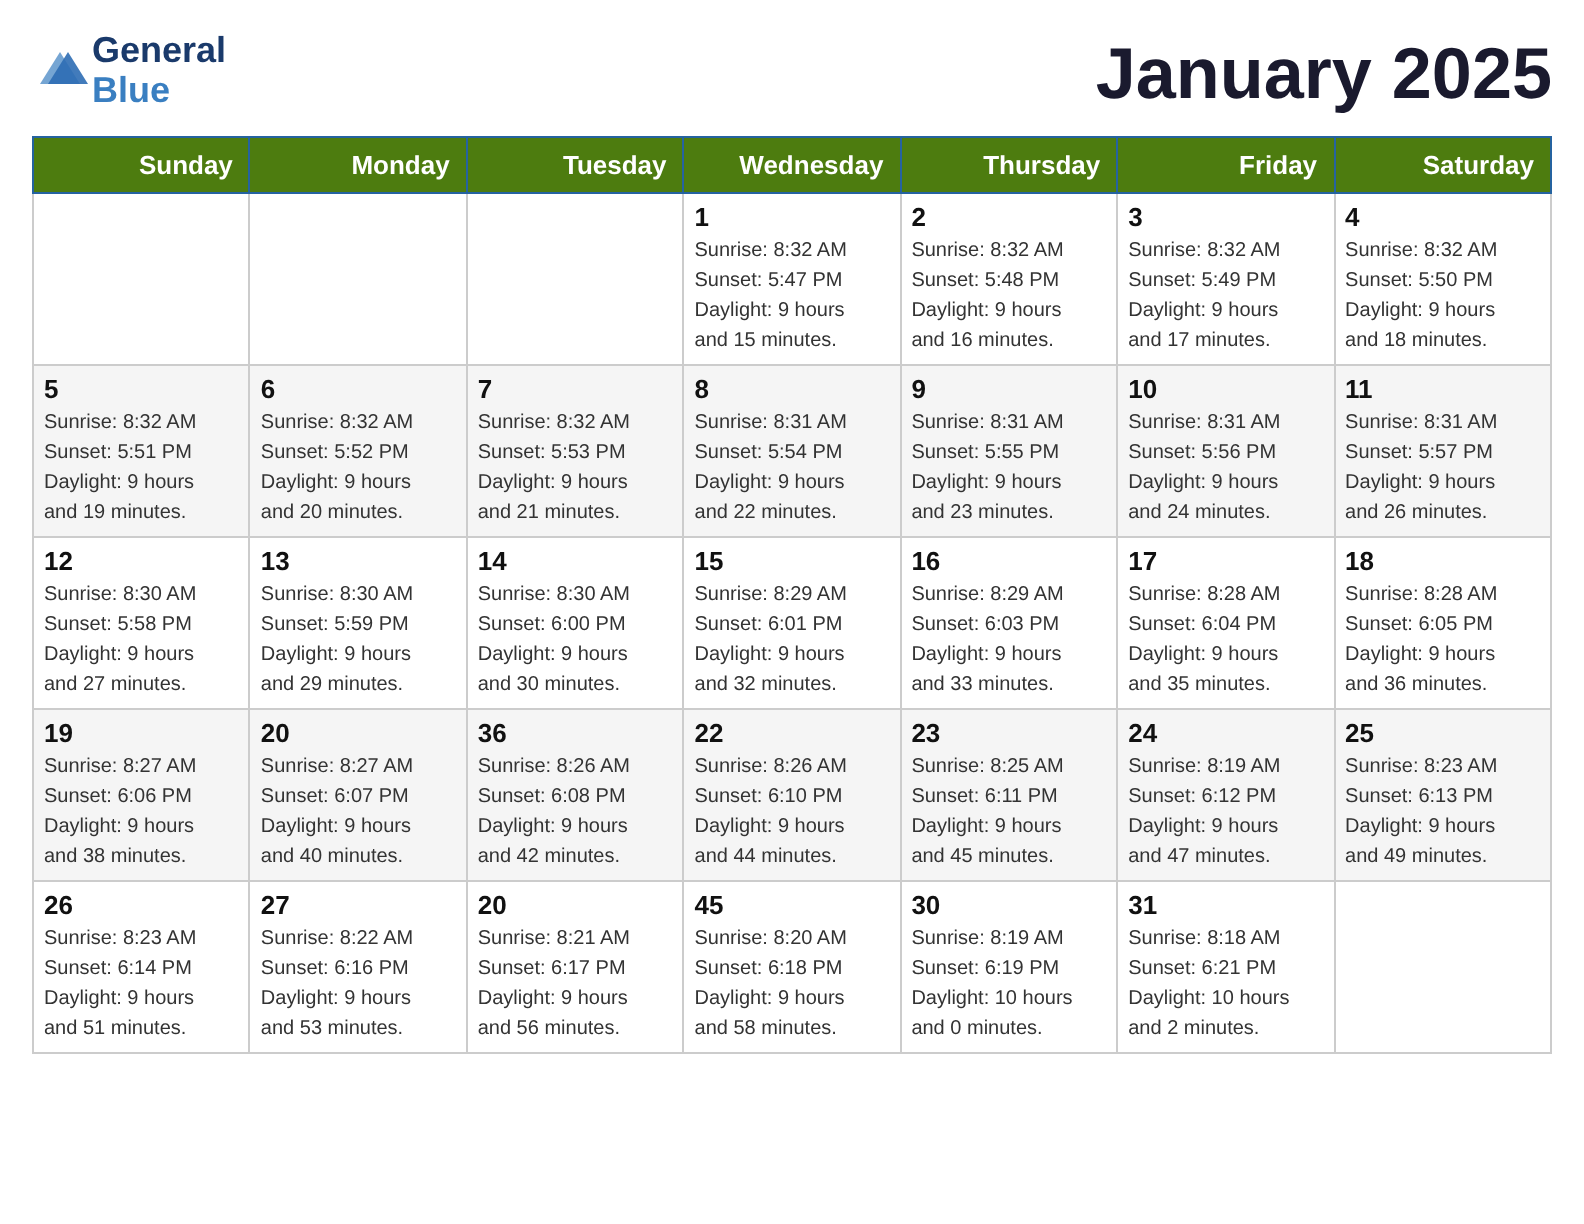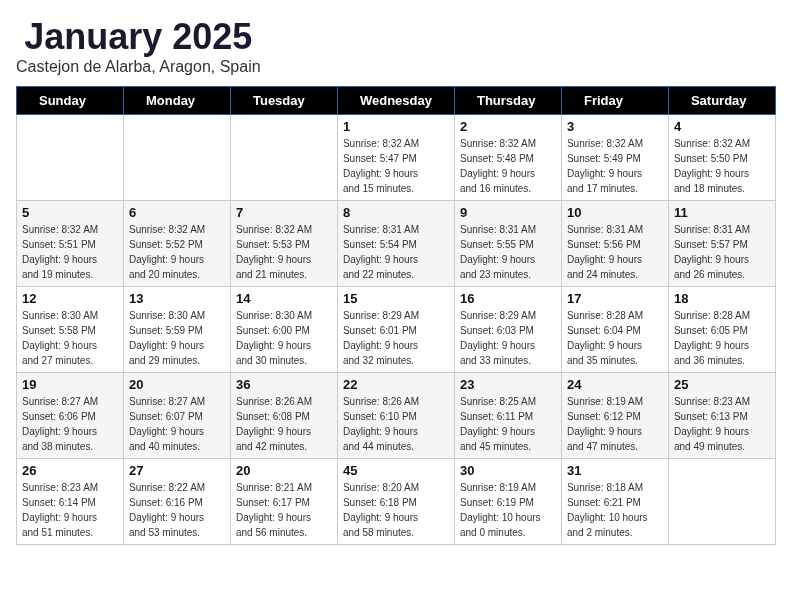"General" div.logo { html: none -> <div> <svg> <rect></rect> <polygon></polygon> <polygon></polygon> </svg> <div> <span>General</span> <span>Blue</span> </div> </div> }
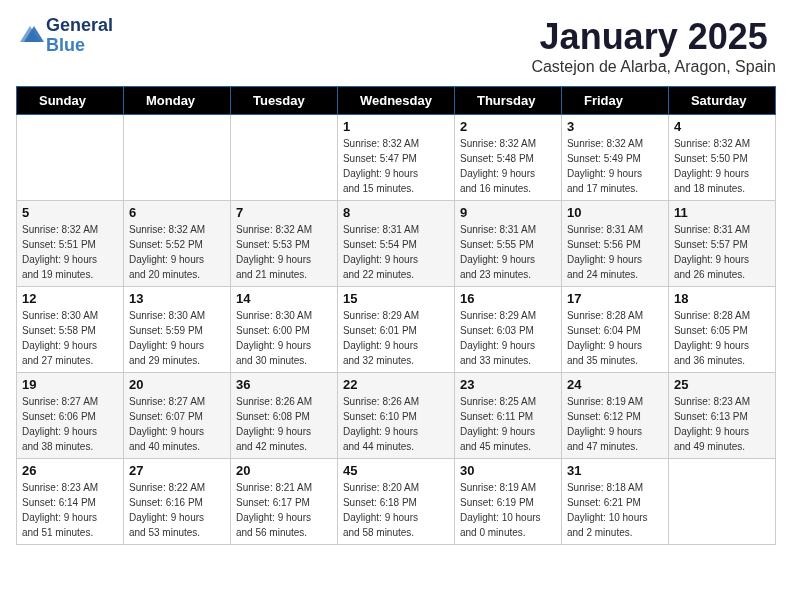"Castejon de Alarba, Aragon, Spain" div.location { html: <div>Castejon de Alarba, Aragon, Spain</div> -> none }
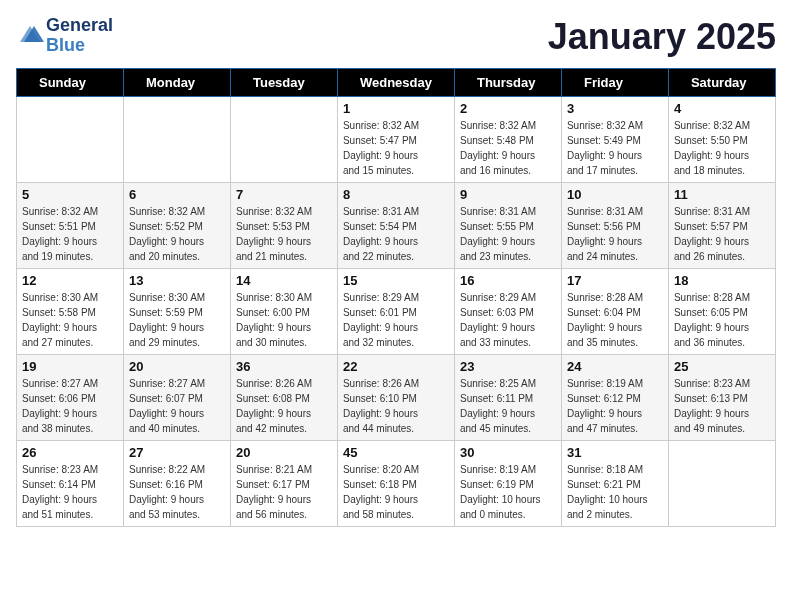"Sunday" .calendar th { background-color: #000000 -> #4d7c0f; padding: 6px 22px -> 6px 8px; text-align: left -> right }
